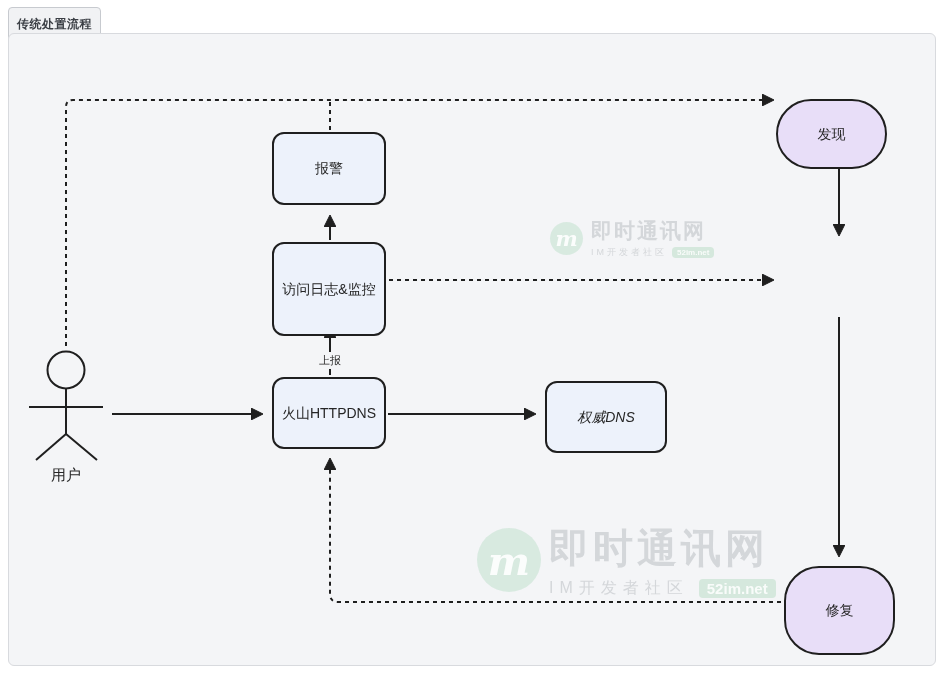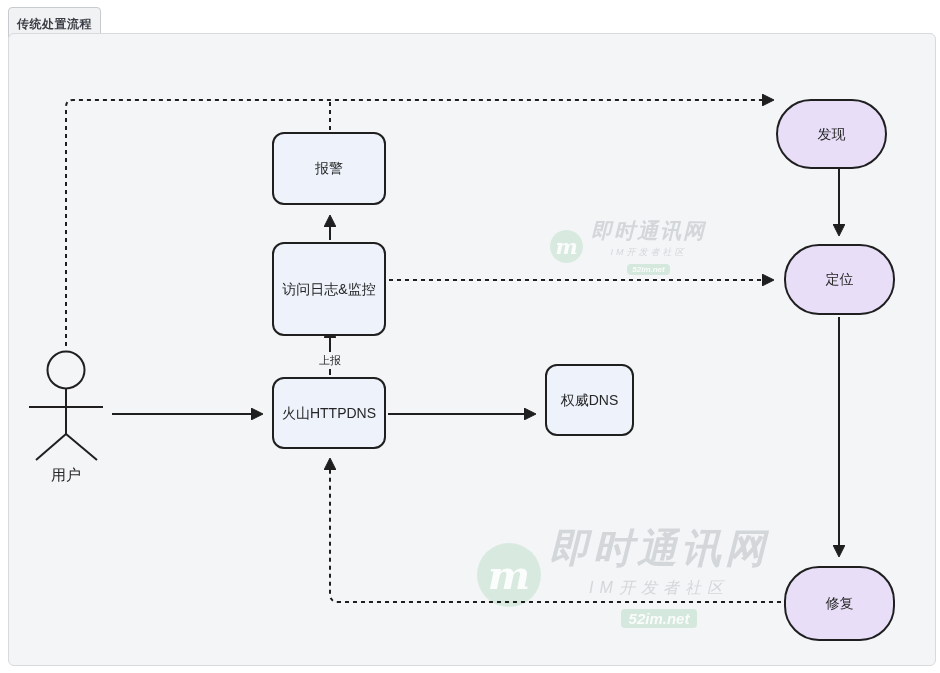"即时通讯网" .wm .col { font-style: italic -> none }
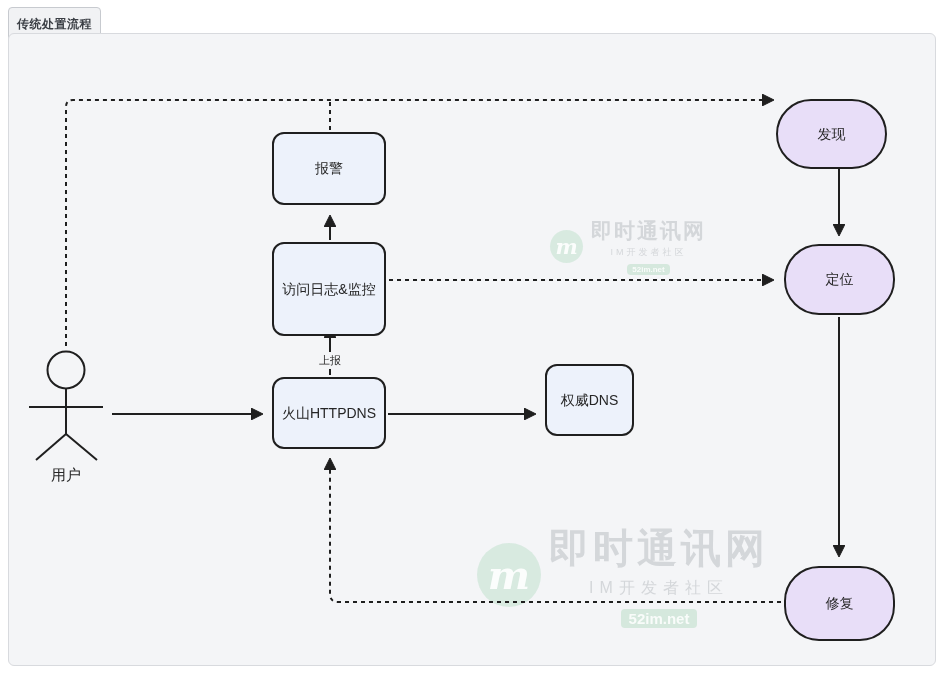"IM开发者社区" .wm .row2 { flex-direction: column -> none }
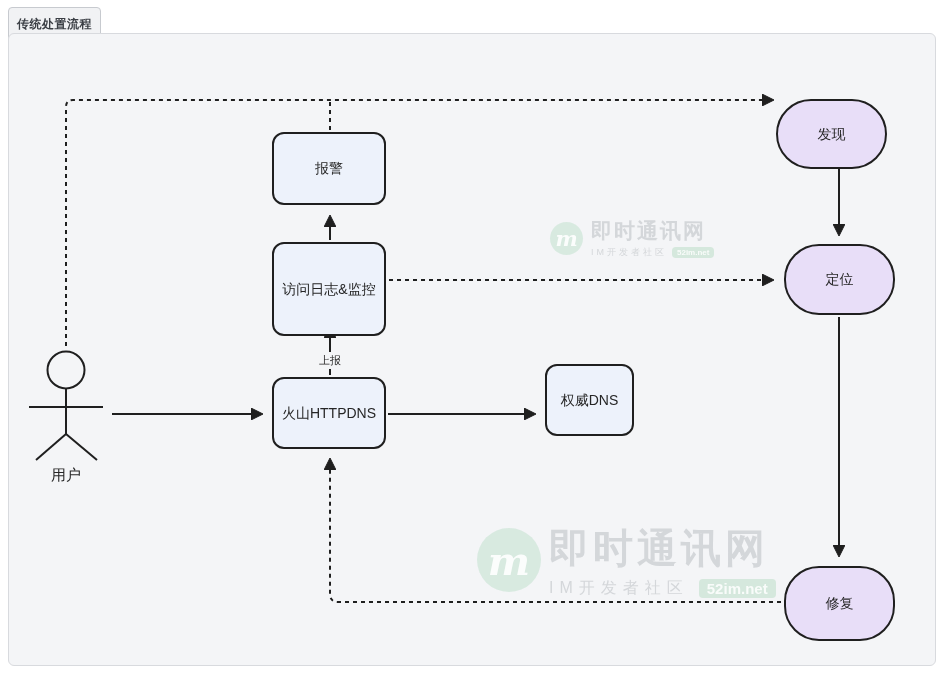"定位" div.node { html: <div> <span>定位</span> </div> -> none }
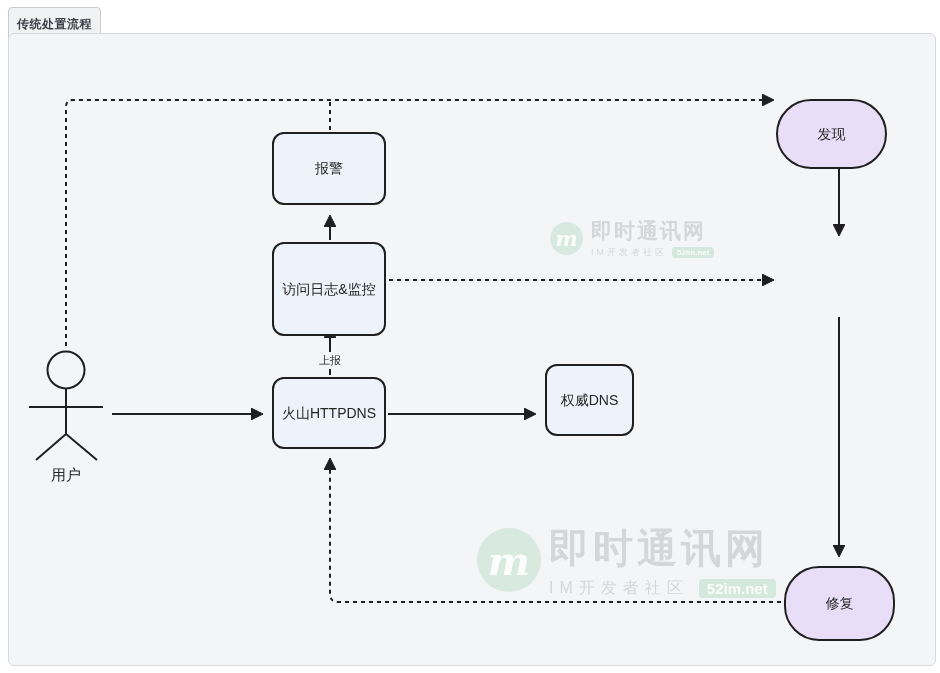"权威DNS" .n-authdns { font-style: none -> italic; top: 364px -> 381px; width: 89px -> 122px }
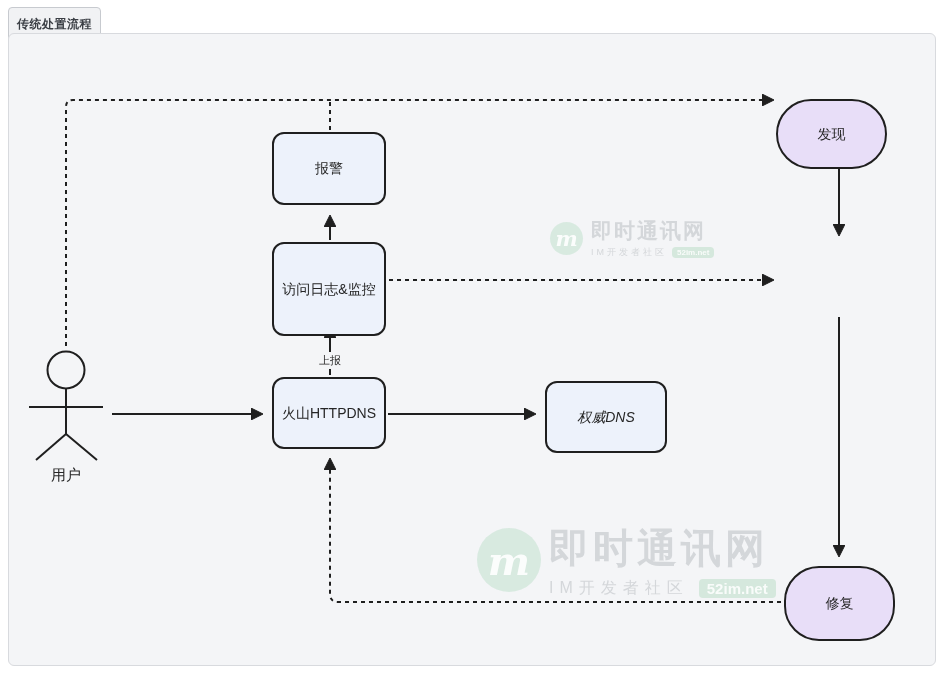"修复" .n-xiufu { height: 75px -> 89px }
